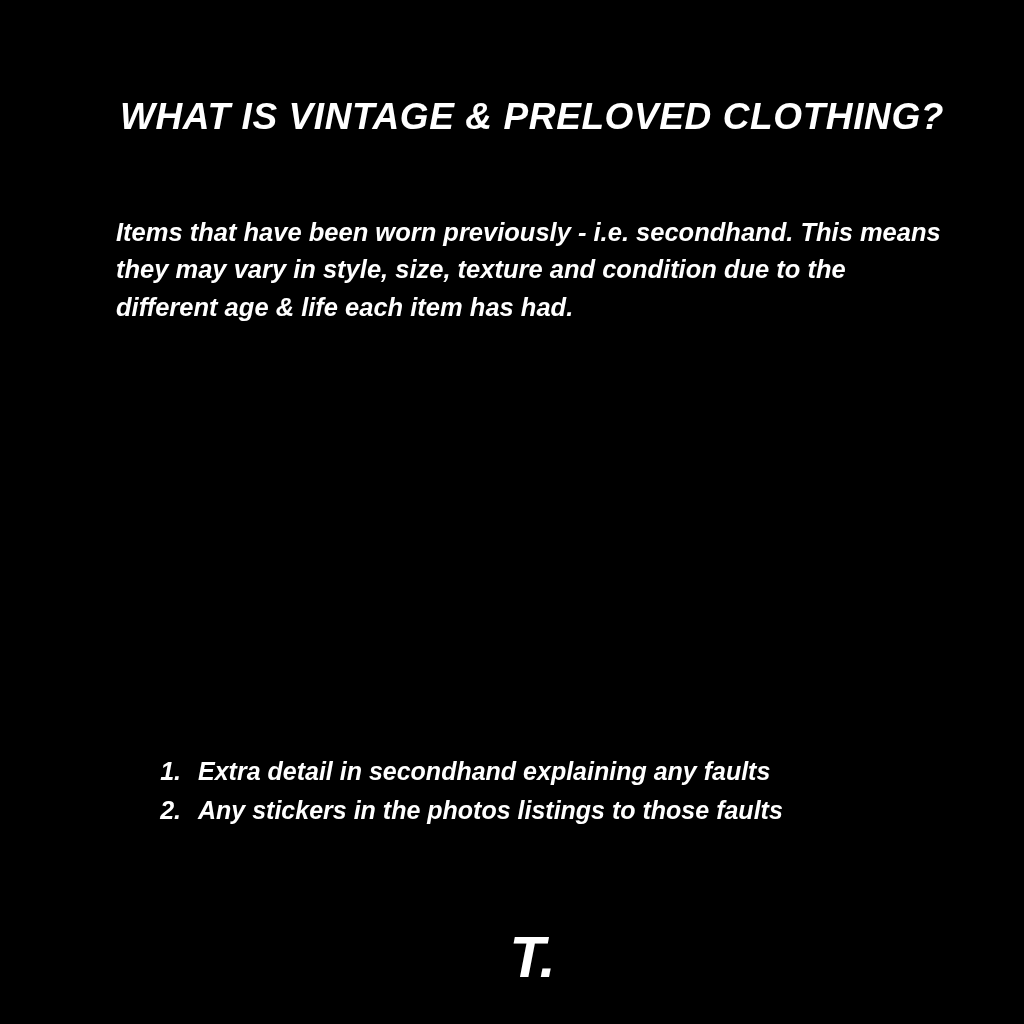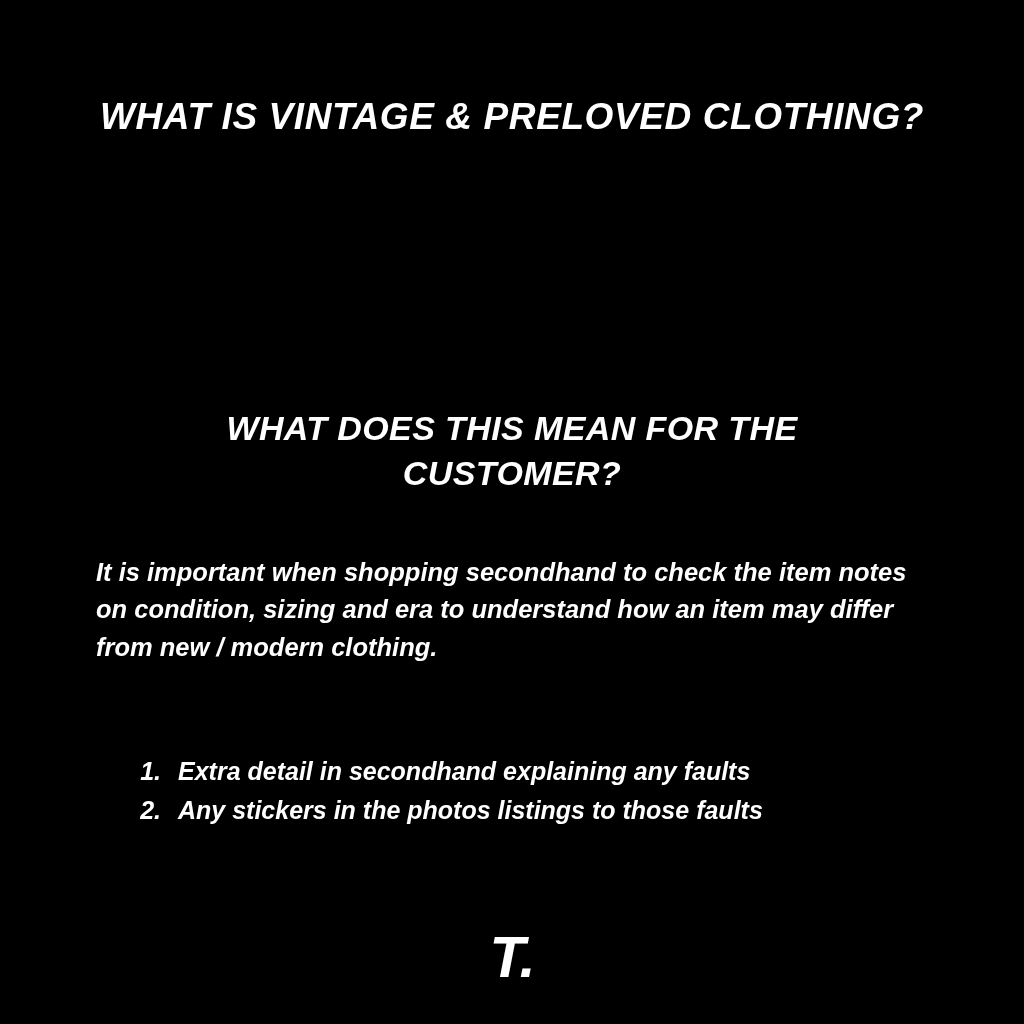"WHAT IS VINTAGE & PRELOVED" .page { margin-left: none -> 20px }
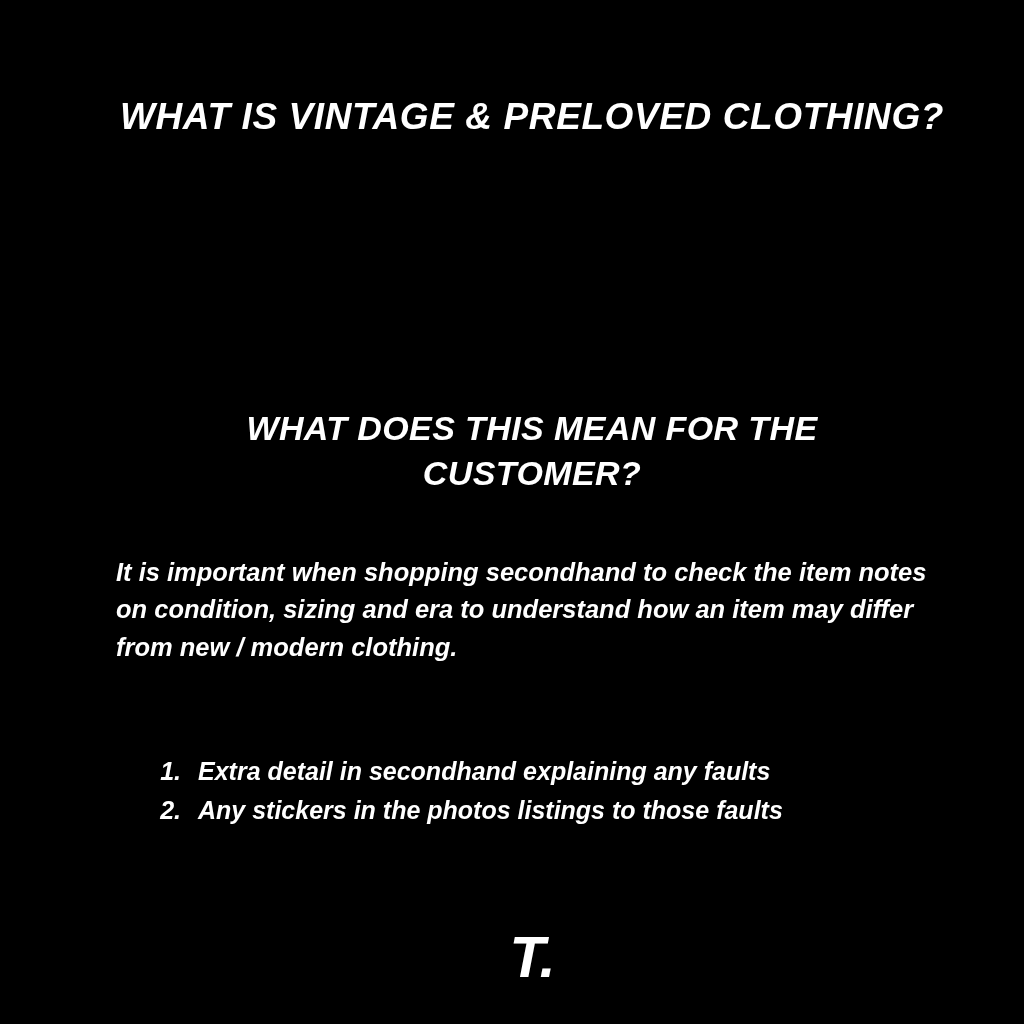"Items that have been worn" p.para-1 { html: none -> <p>Items that have been worn previously - i.e. secondhand. This means they may vary in style, size, texture and condition due to the different age &amp; life each item has had.</p> }
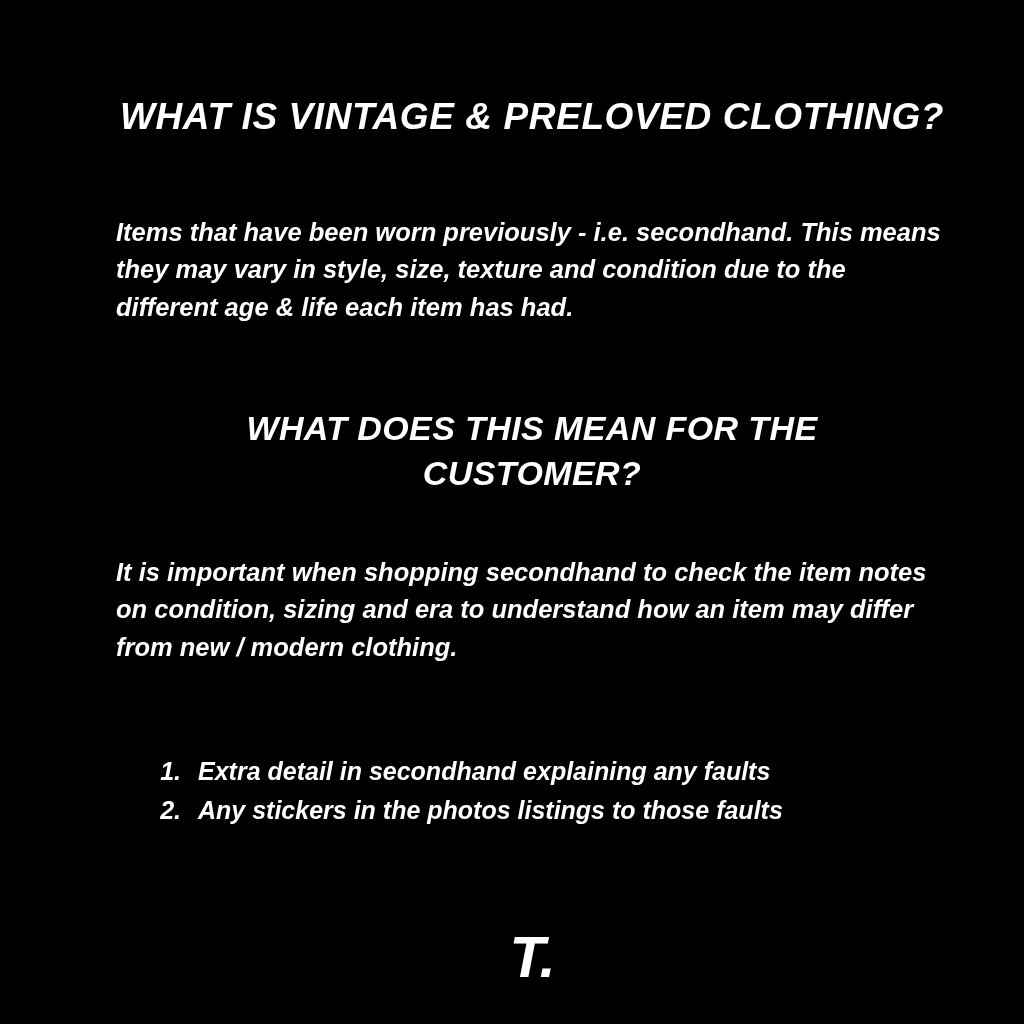"WHAT DOES THIS MEAN FOR" h2.heading-2 { html: <h2>WHAT DOES THIS MEAN FOR THE CUSTOMER?</h2> -> none }
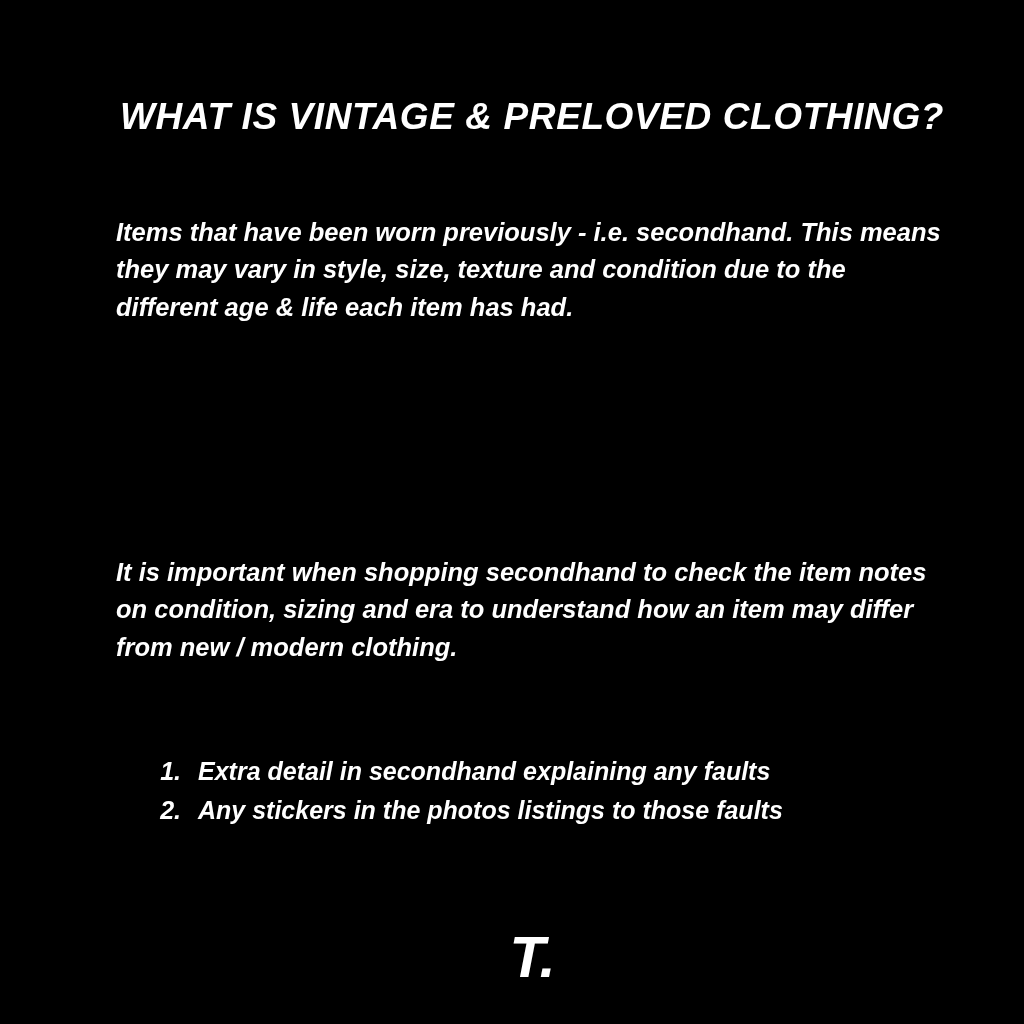"It is important when shopping" p.para-2 { html: <p>It is important when shopping secondhand to check the item notes on condition, sizing and era to understand how an item may differ from new / modern clothing.</p> -> none }
